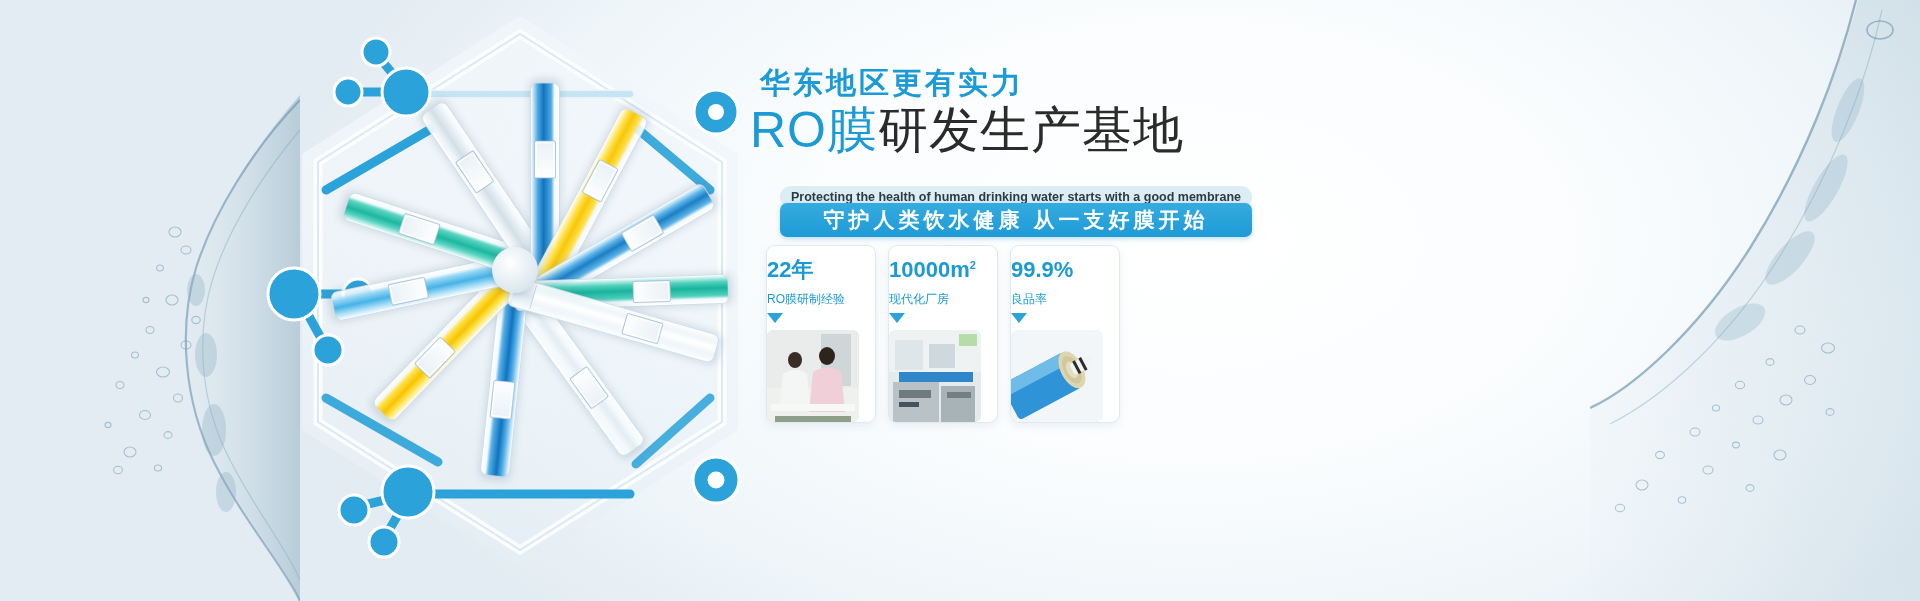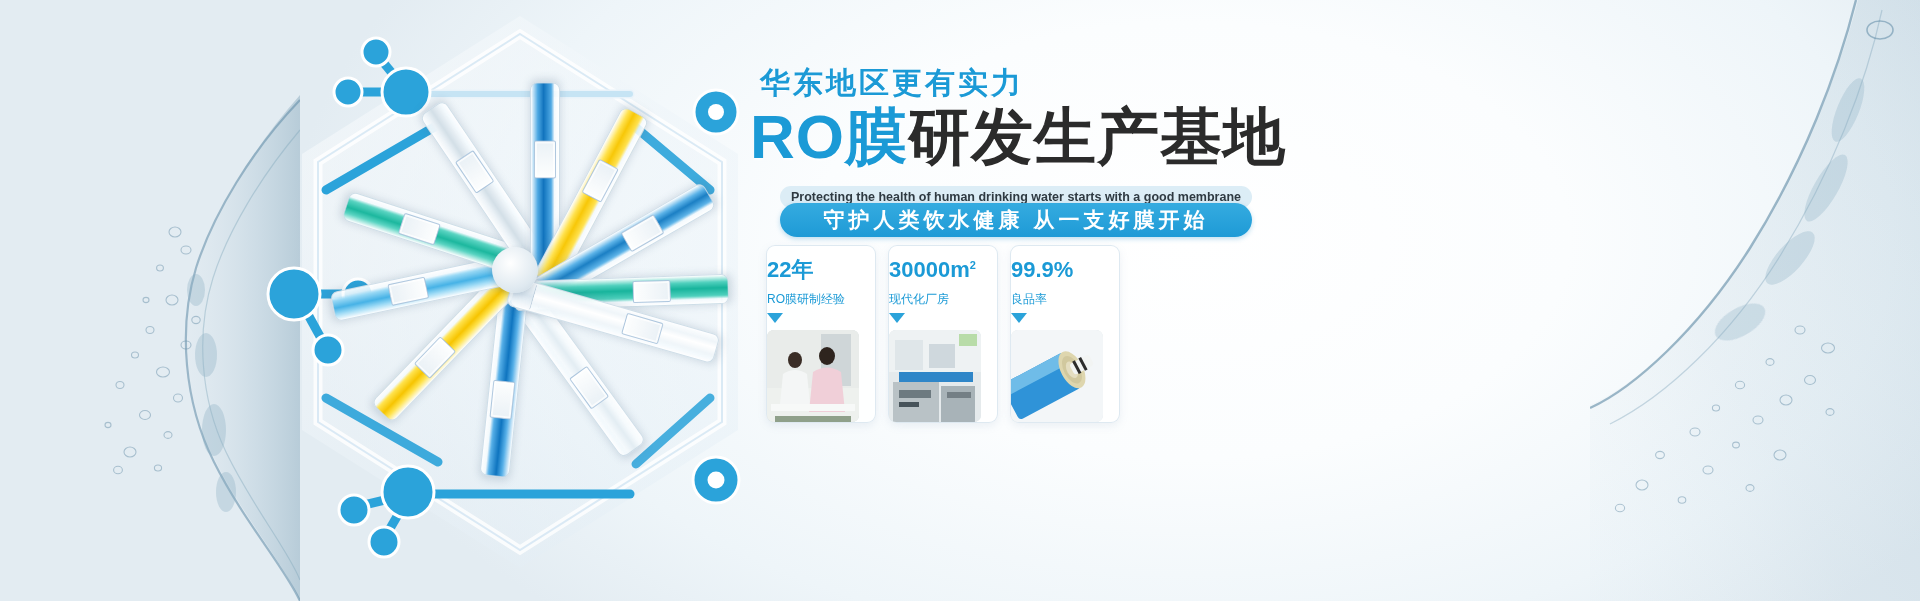"RO膜研发生产基地" .headline { font-size: 62px -> 50px; font-weight: 700 -> 400 }
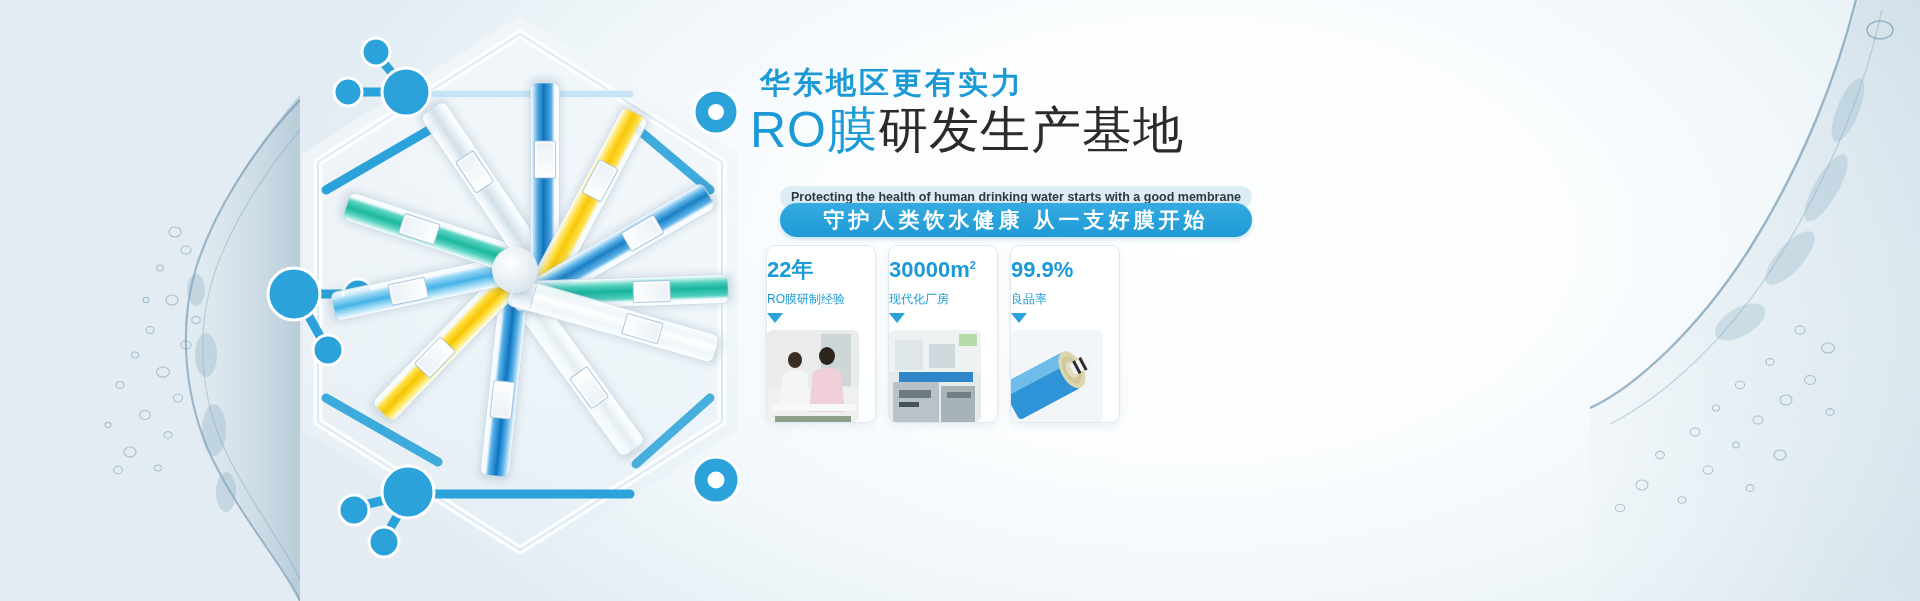"守护人类饮水健康 从一支好膜开始" .subtitle-cn { border-radius: 17px -> 7px }
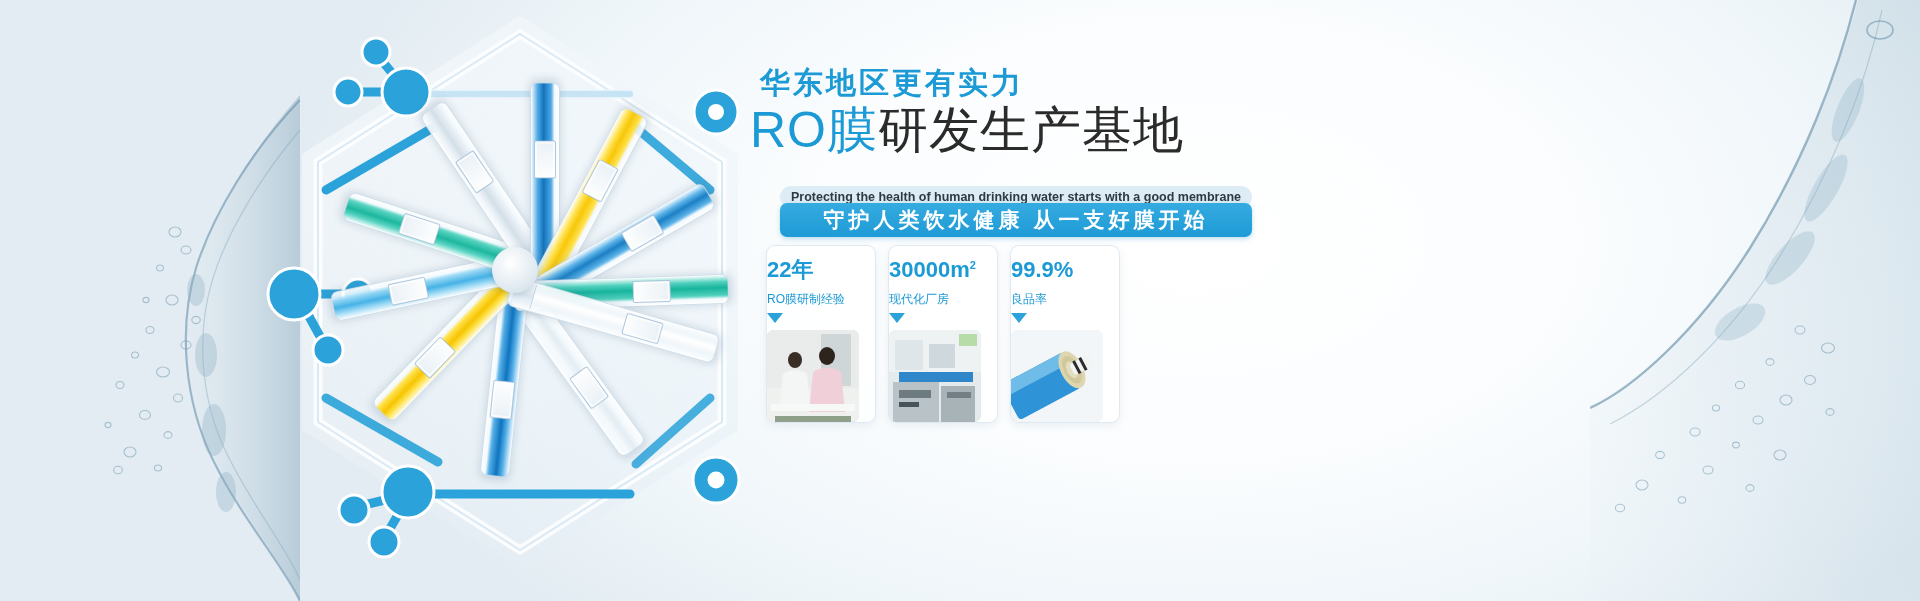"30000m" span { text: 30000m -> 10000m }
